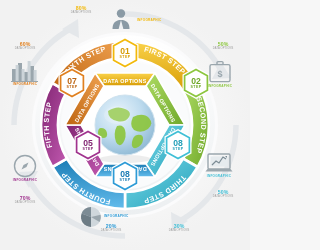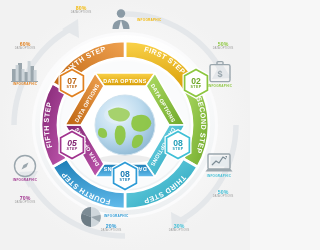"01" div.hex { html: none -> <div> <svg> <polygon></polygon> <polygon></polygon> </svg> <div> <span>01</span> <span>STEP</span> </div> </div> }
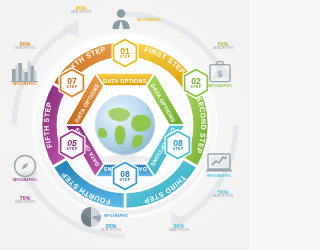"05" .h5 { font-style: italic -> none; left: 57px -> 73px }
